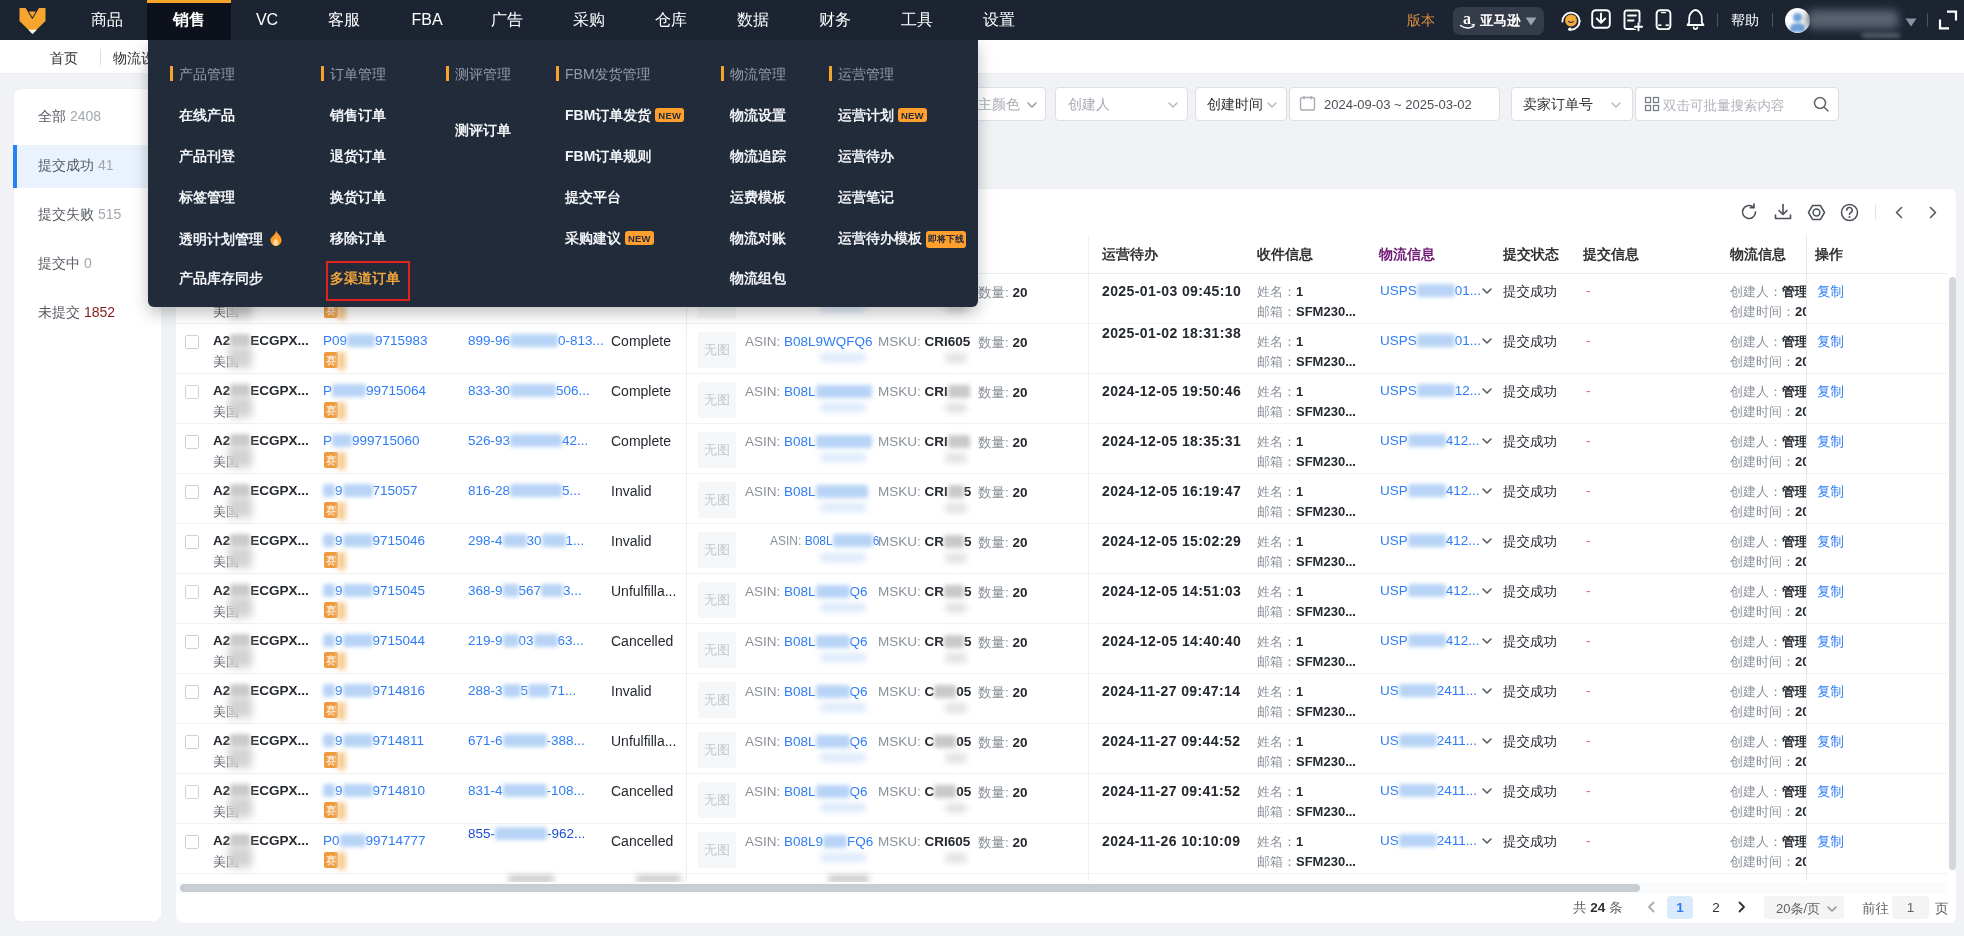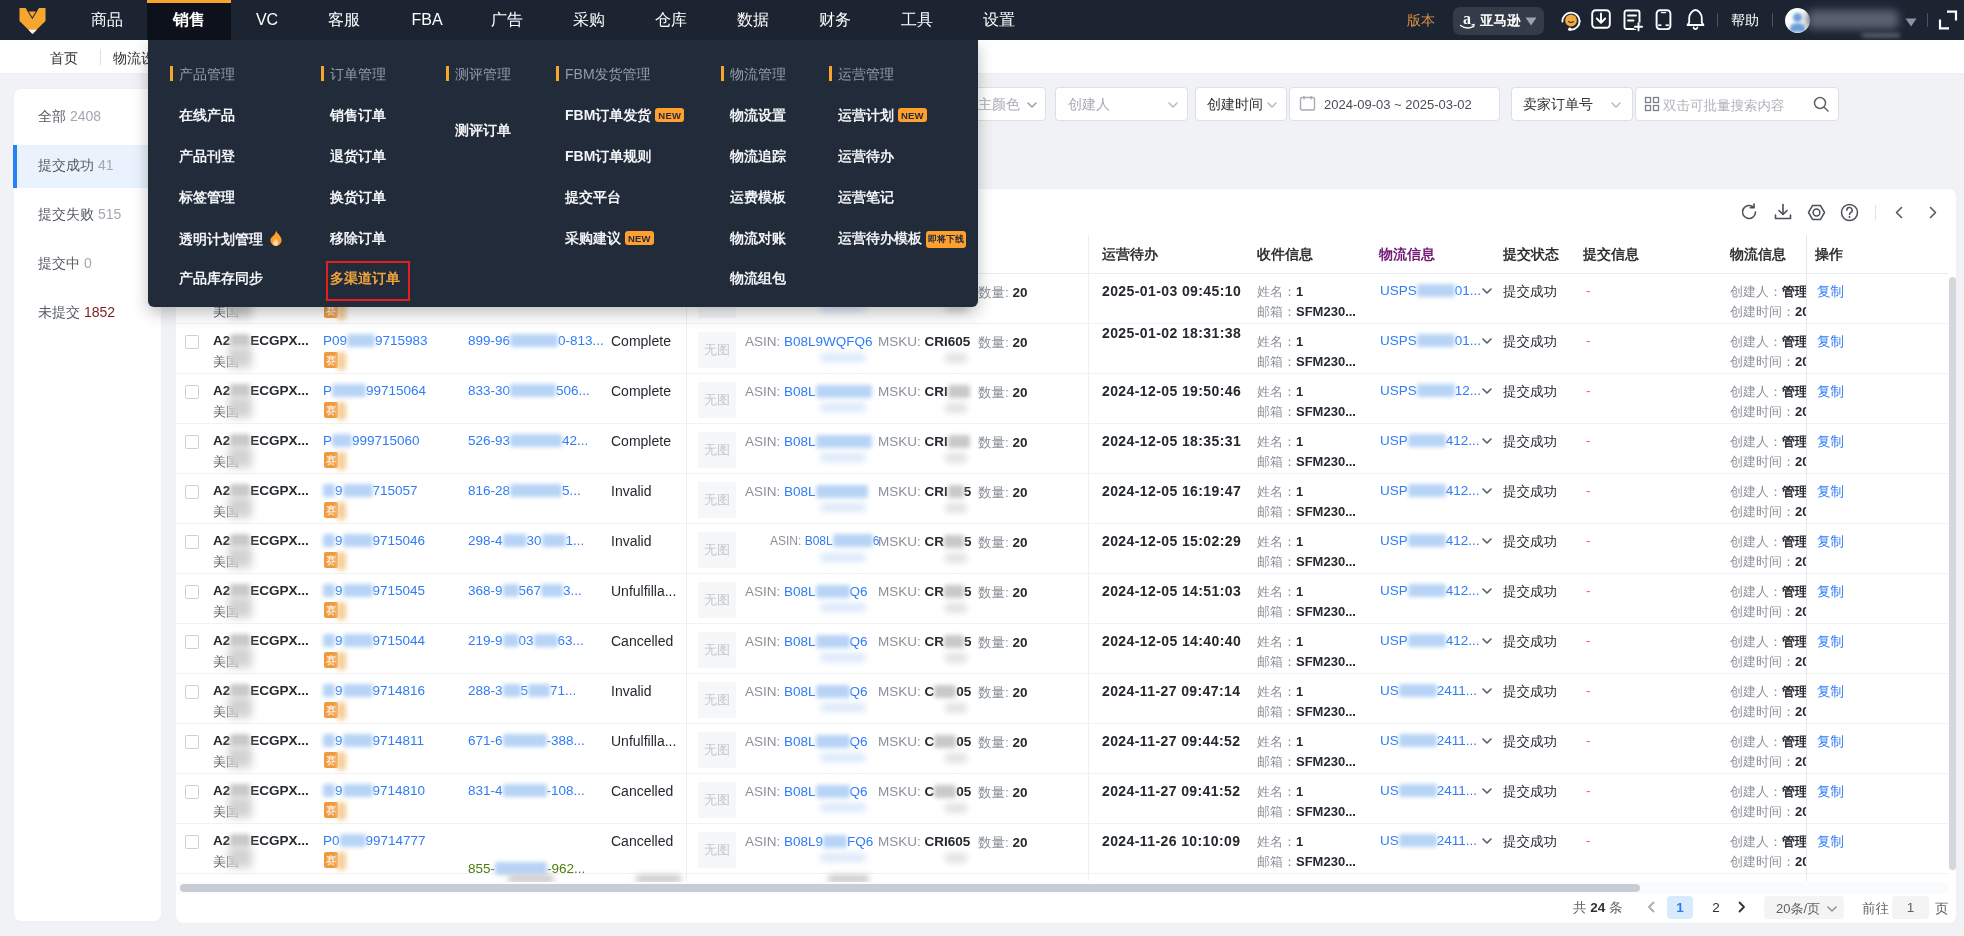"855- -962..." div.abs { color: #4d7c0f -> #1d4ed8; top: 861px -> 826px }
